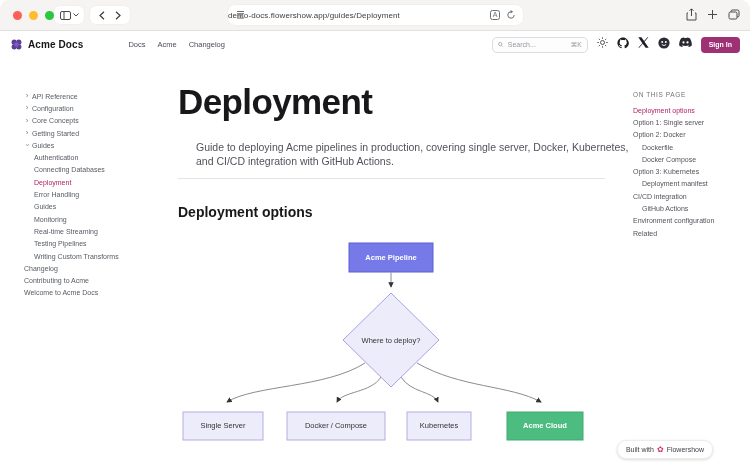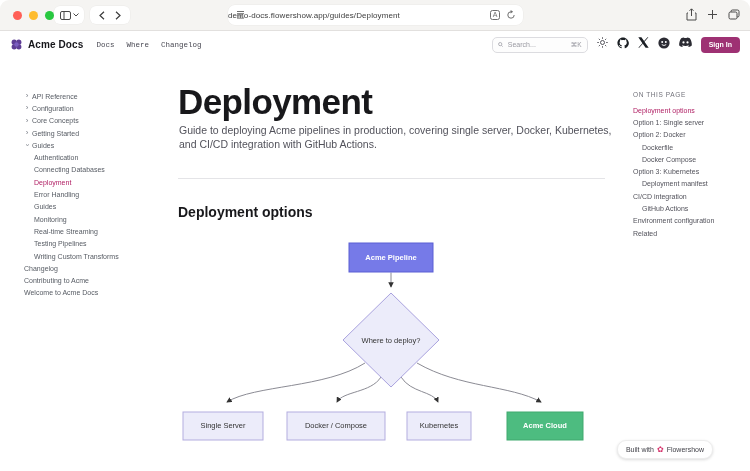"Acme Docs" .site-header { gap: none -> 32px }
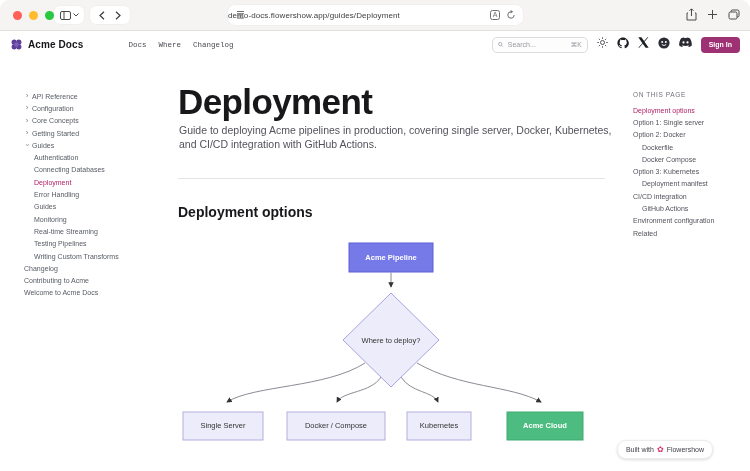"Docs" .top-nav { font-family: Liberation Mono, monospace -> none }
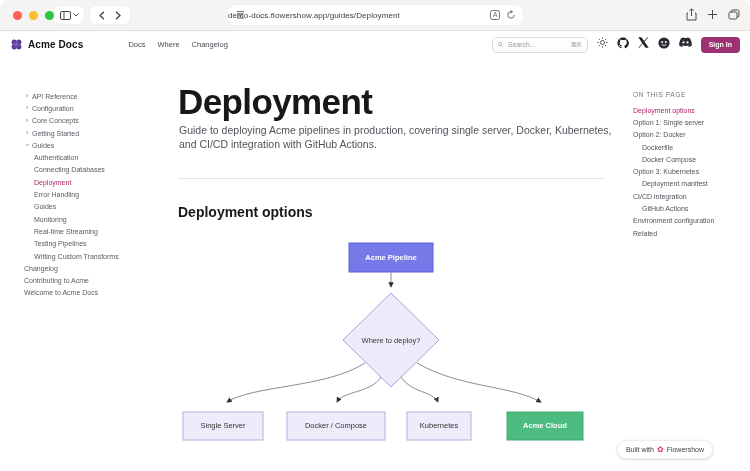"Where" a { text: Where -> Acme }
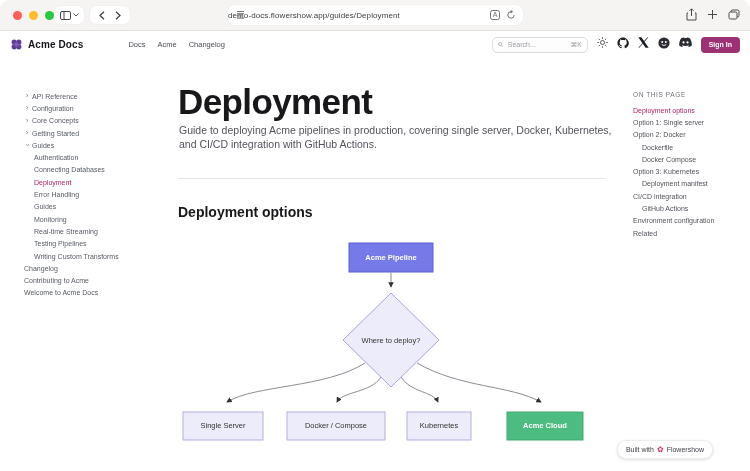"Guide to deploying Acme pipelines" p.page-subtitle { margin: 0 -> 17px }
